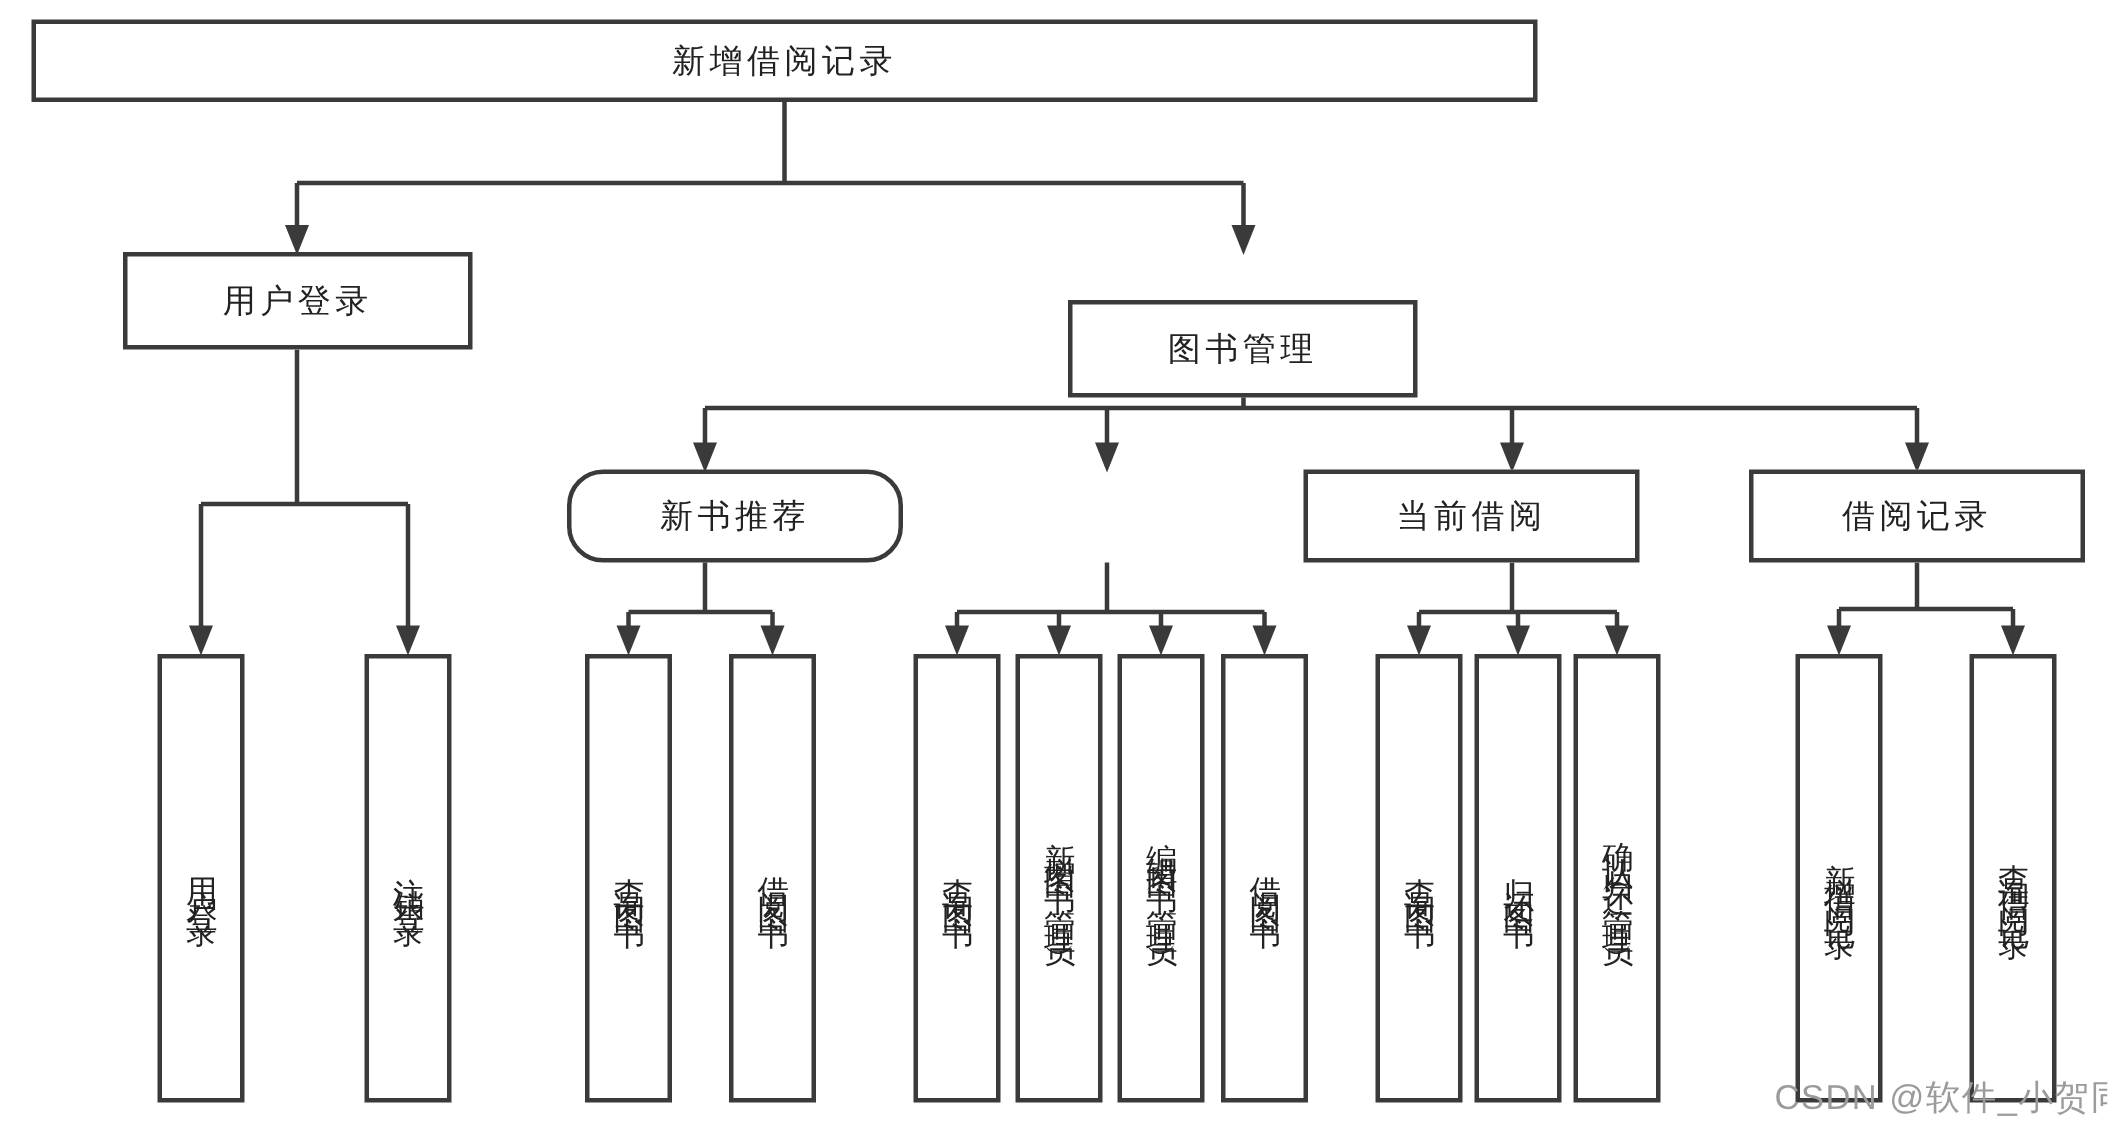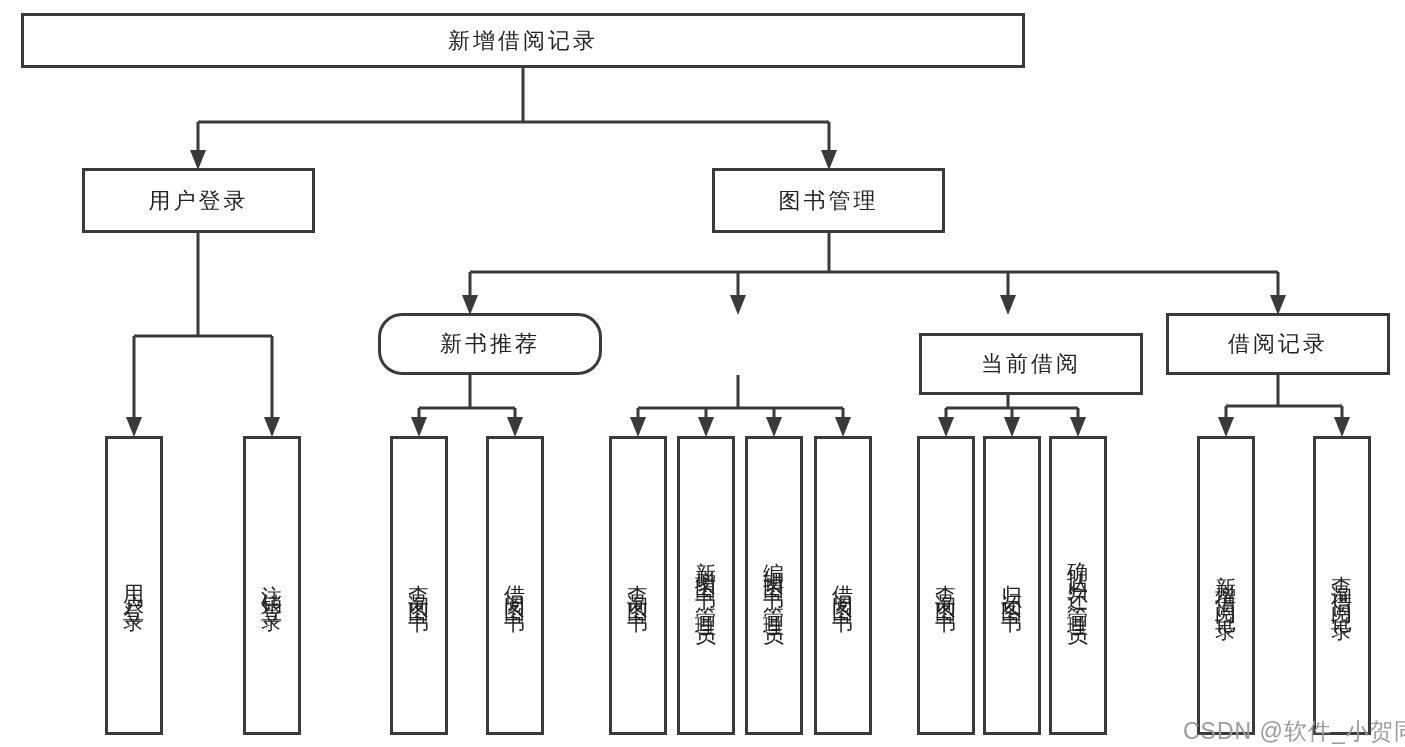"图书管理" div.node { margin-top: none -> 32px }
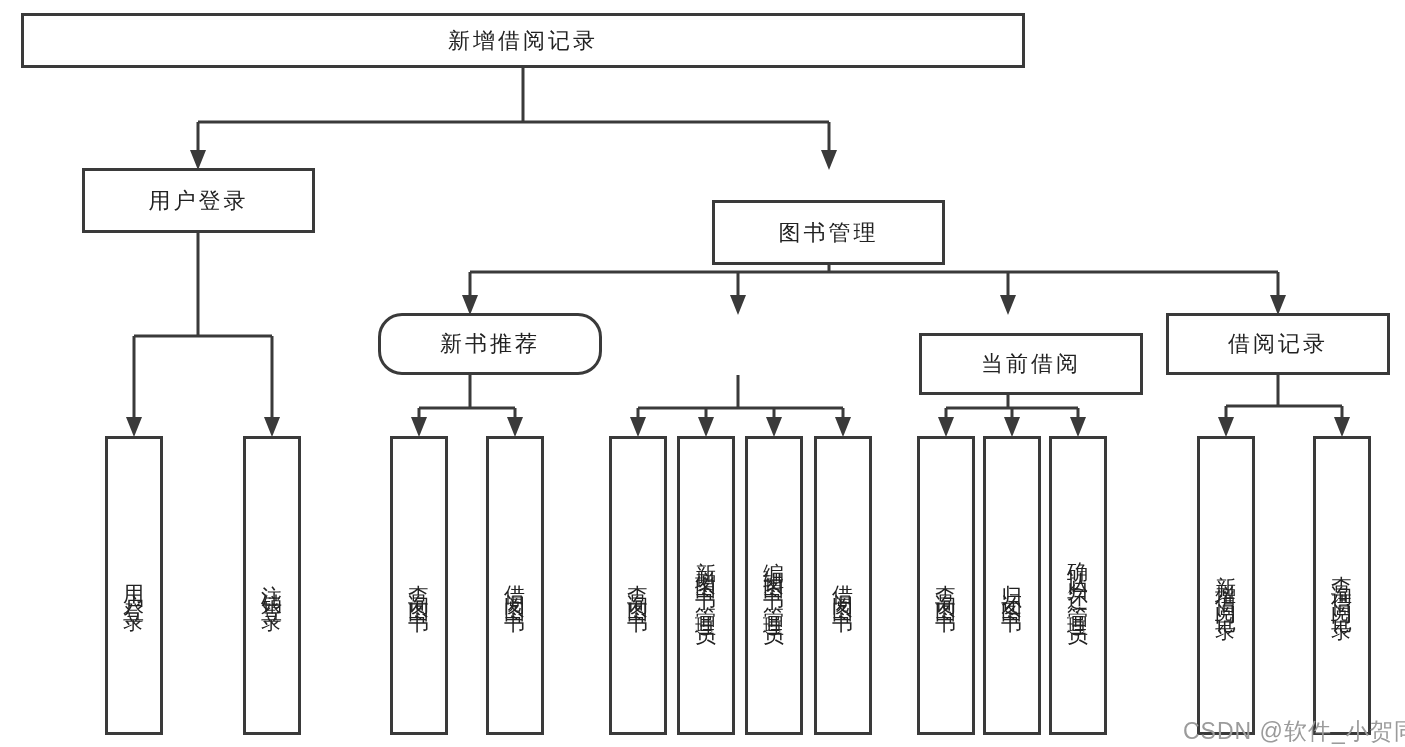"当前借阅" div.node { left: 919px -> 869px; margin-top: 20px -> none }
